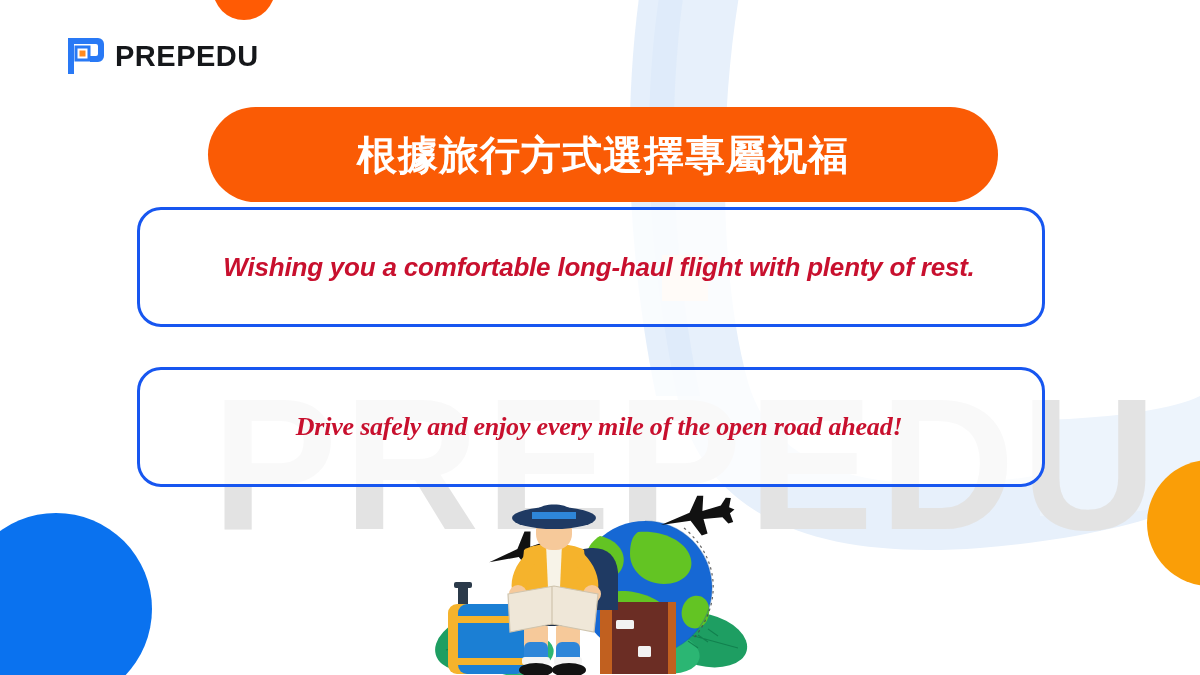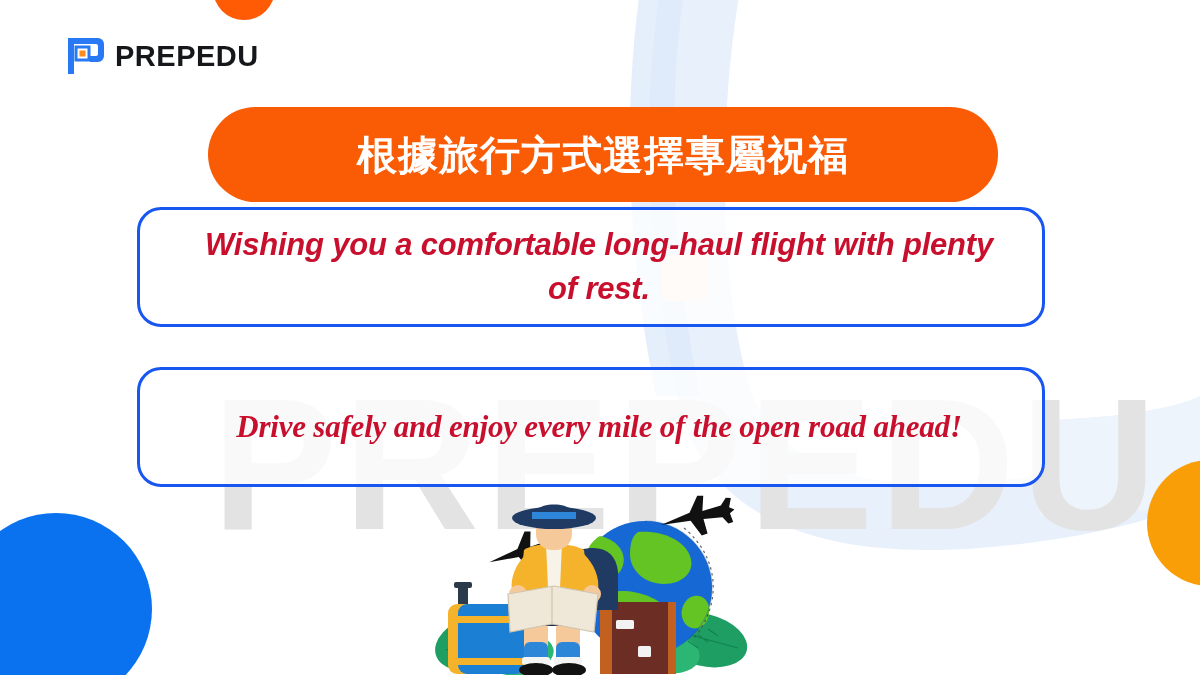"Wishing you a comfortable long-haul" .card-text { font-size: 31px -> 26px }
